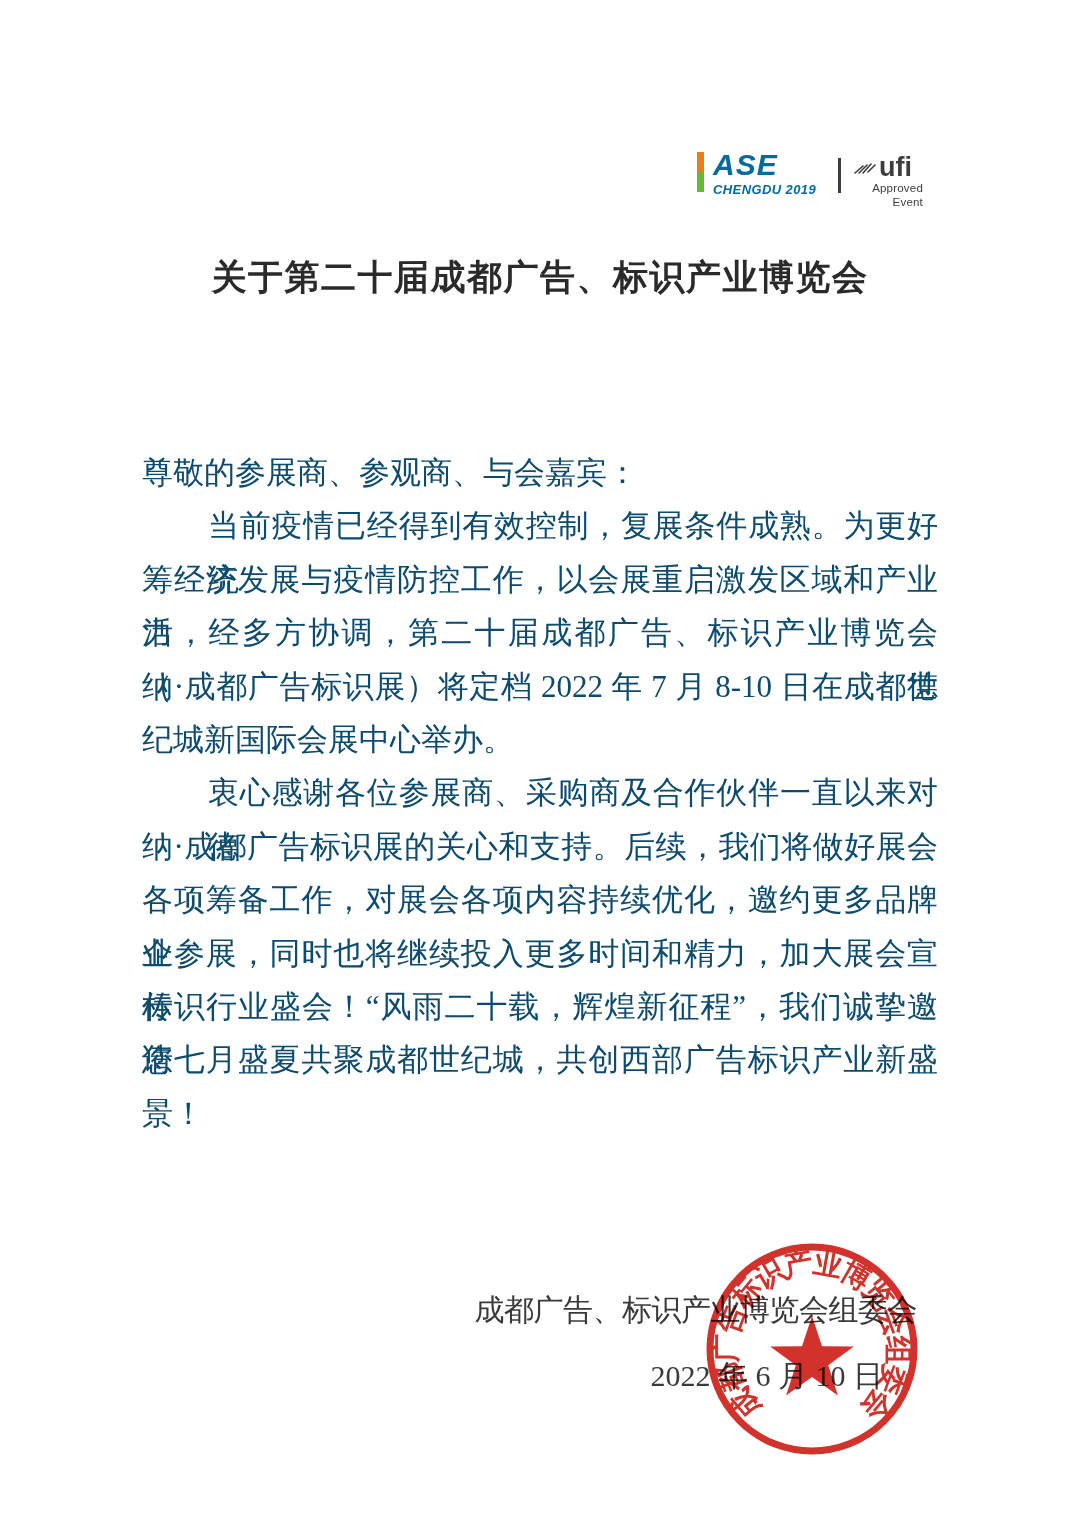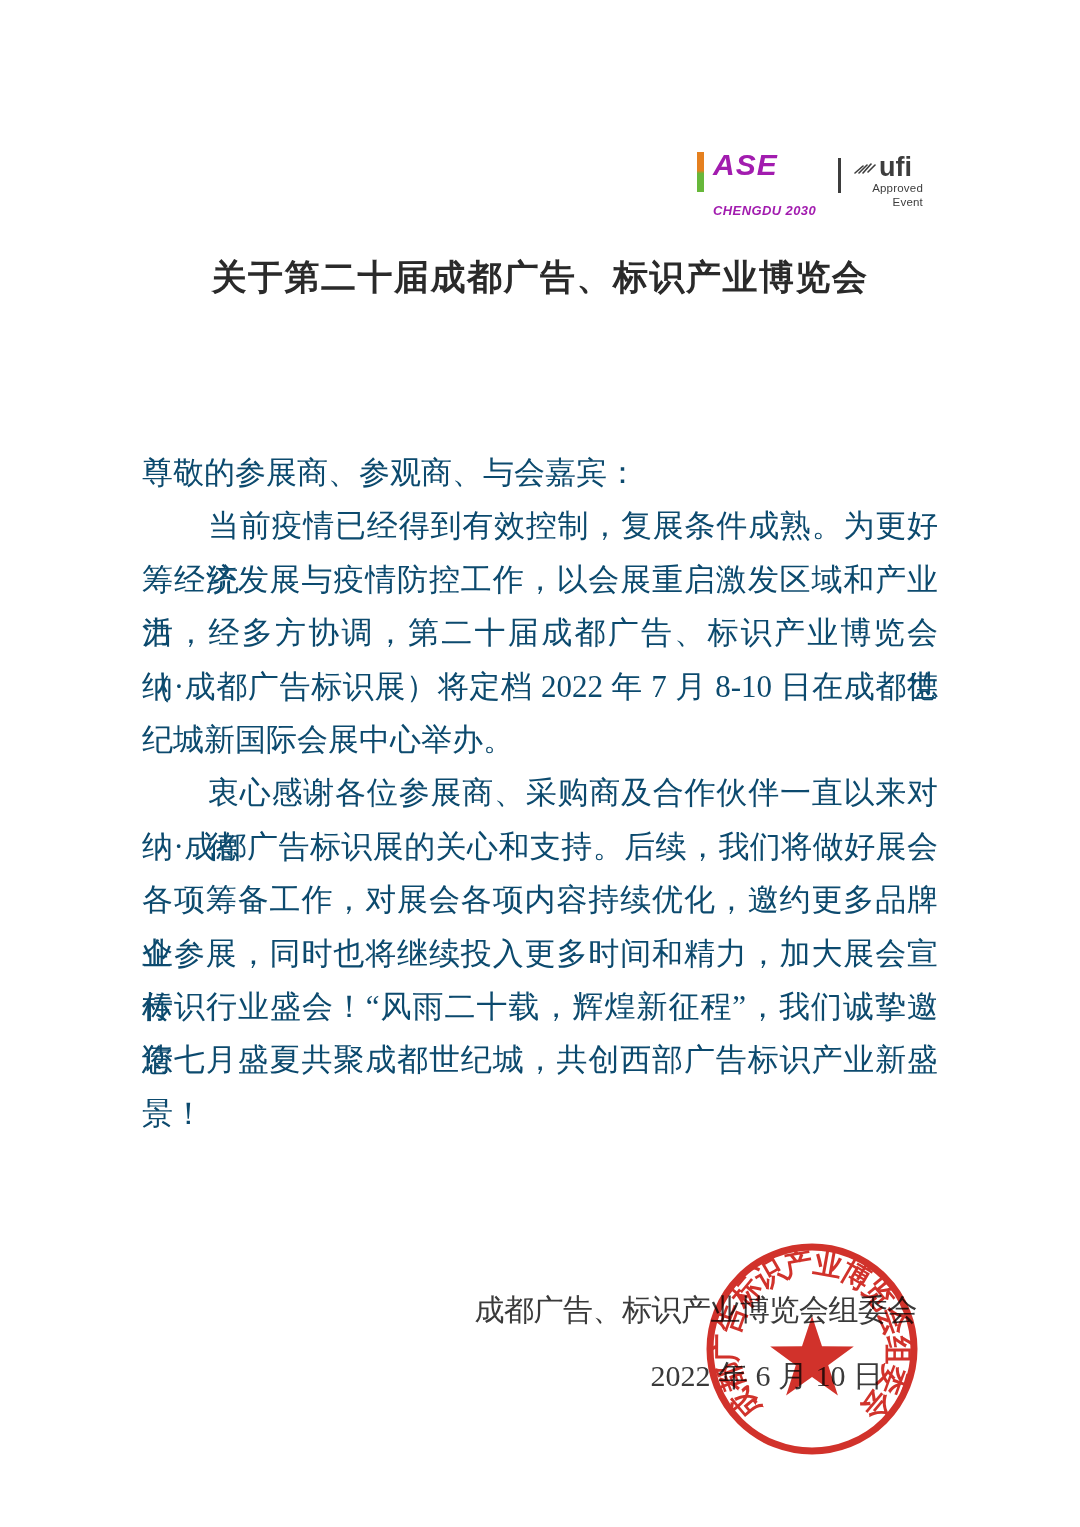"ASE" .ase-text { color: #a21caf -> #0369a1; gap: 21px -> none }
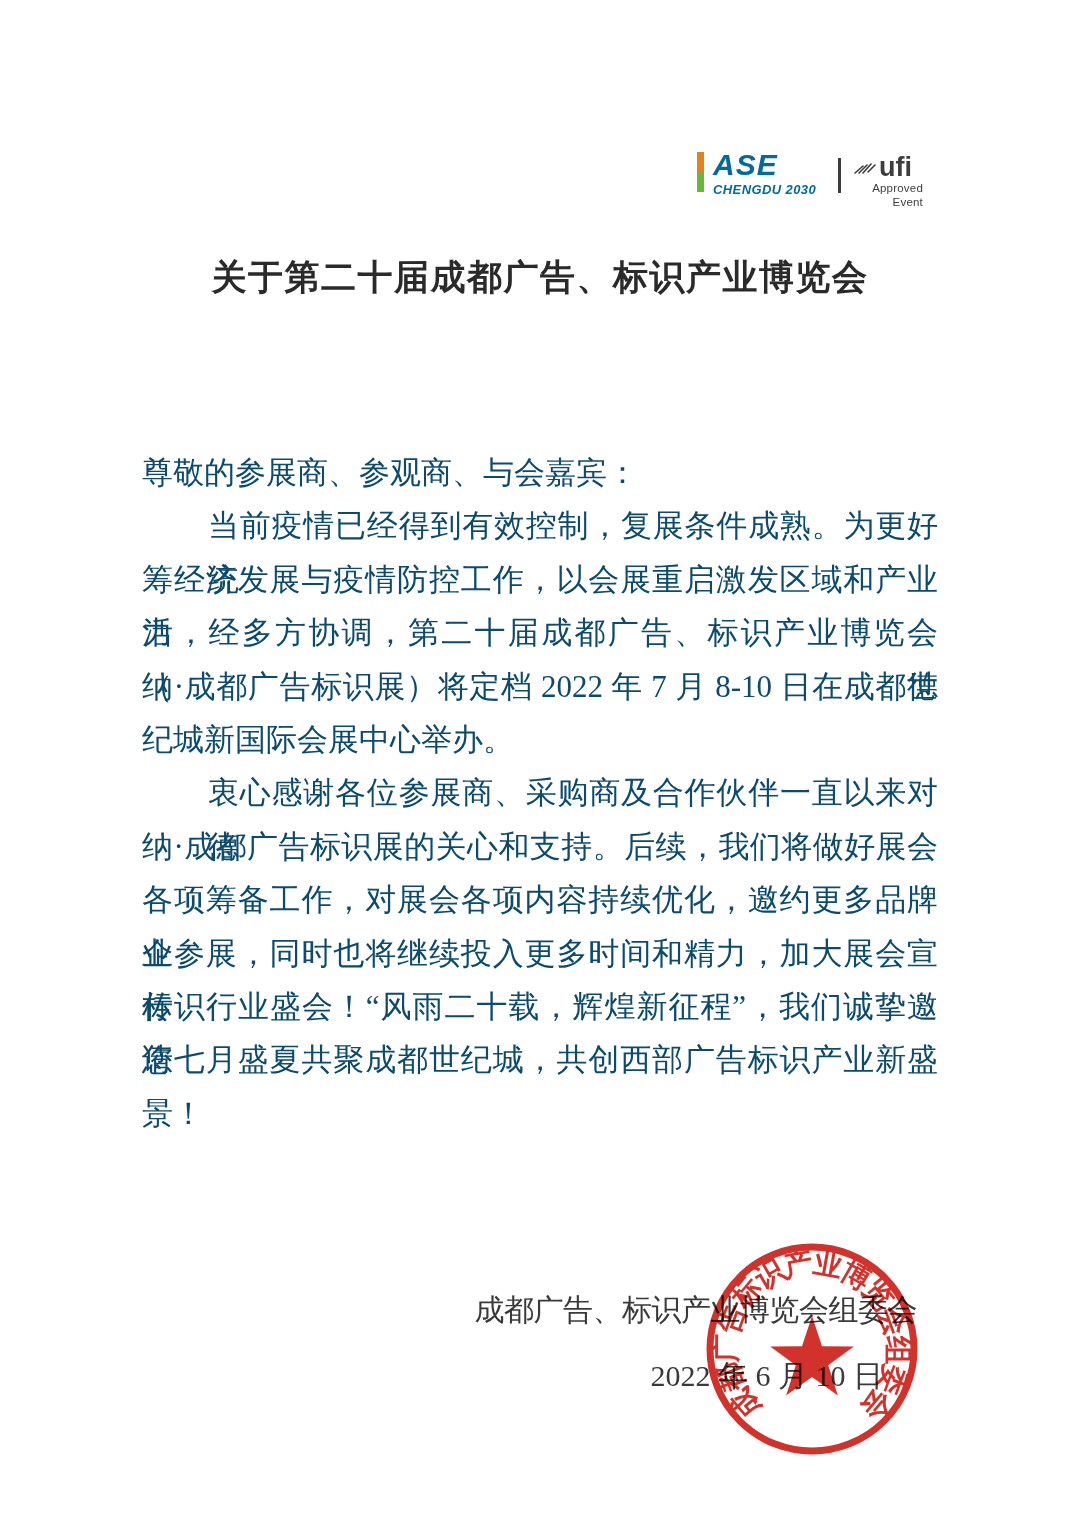"CHENGDU 2030" span.ase-sub { text: 2030 -> 2019 }
